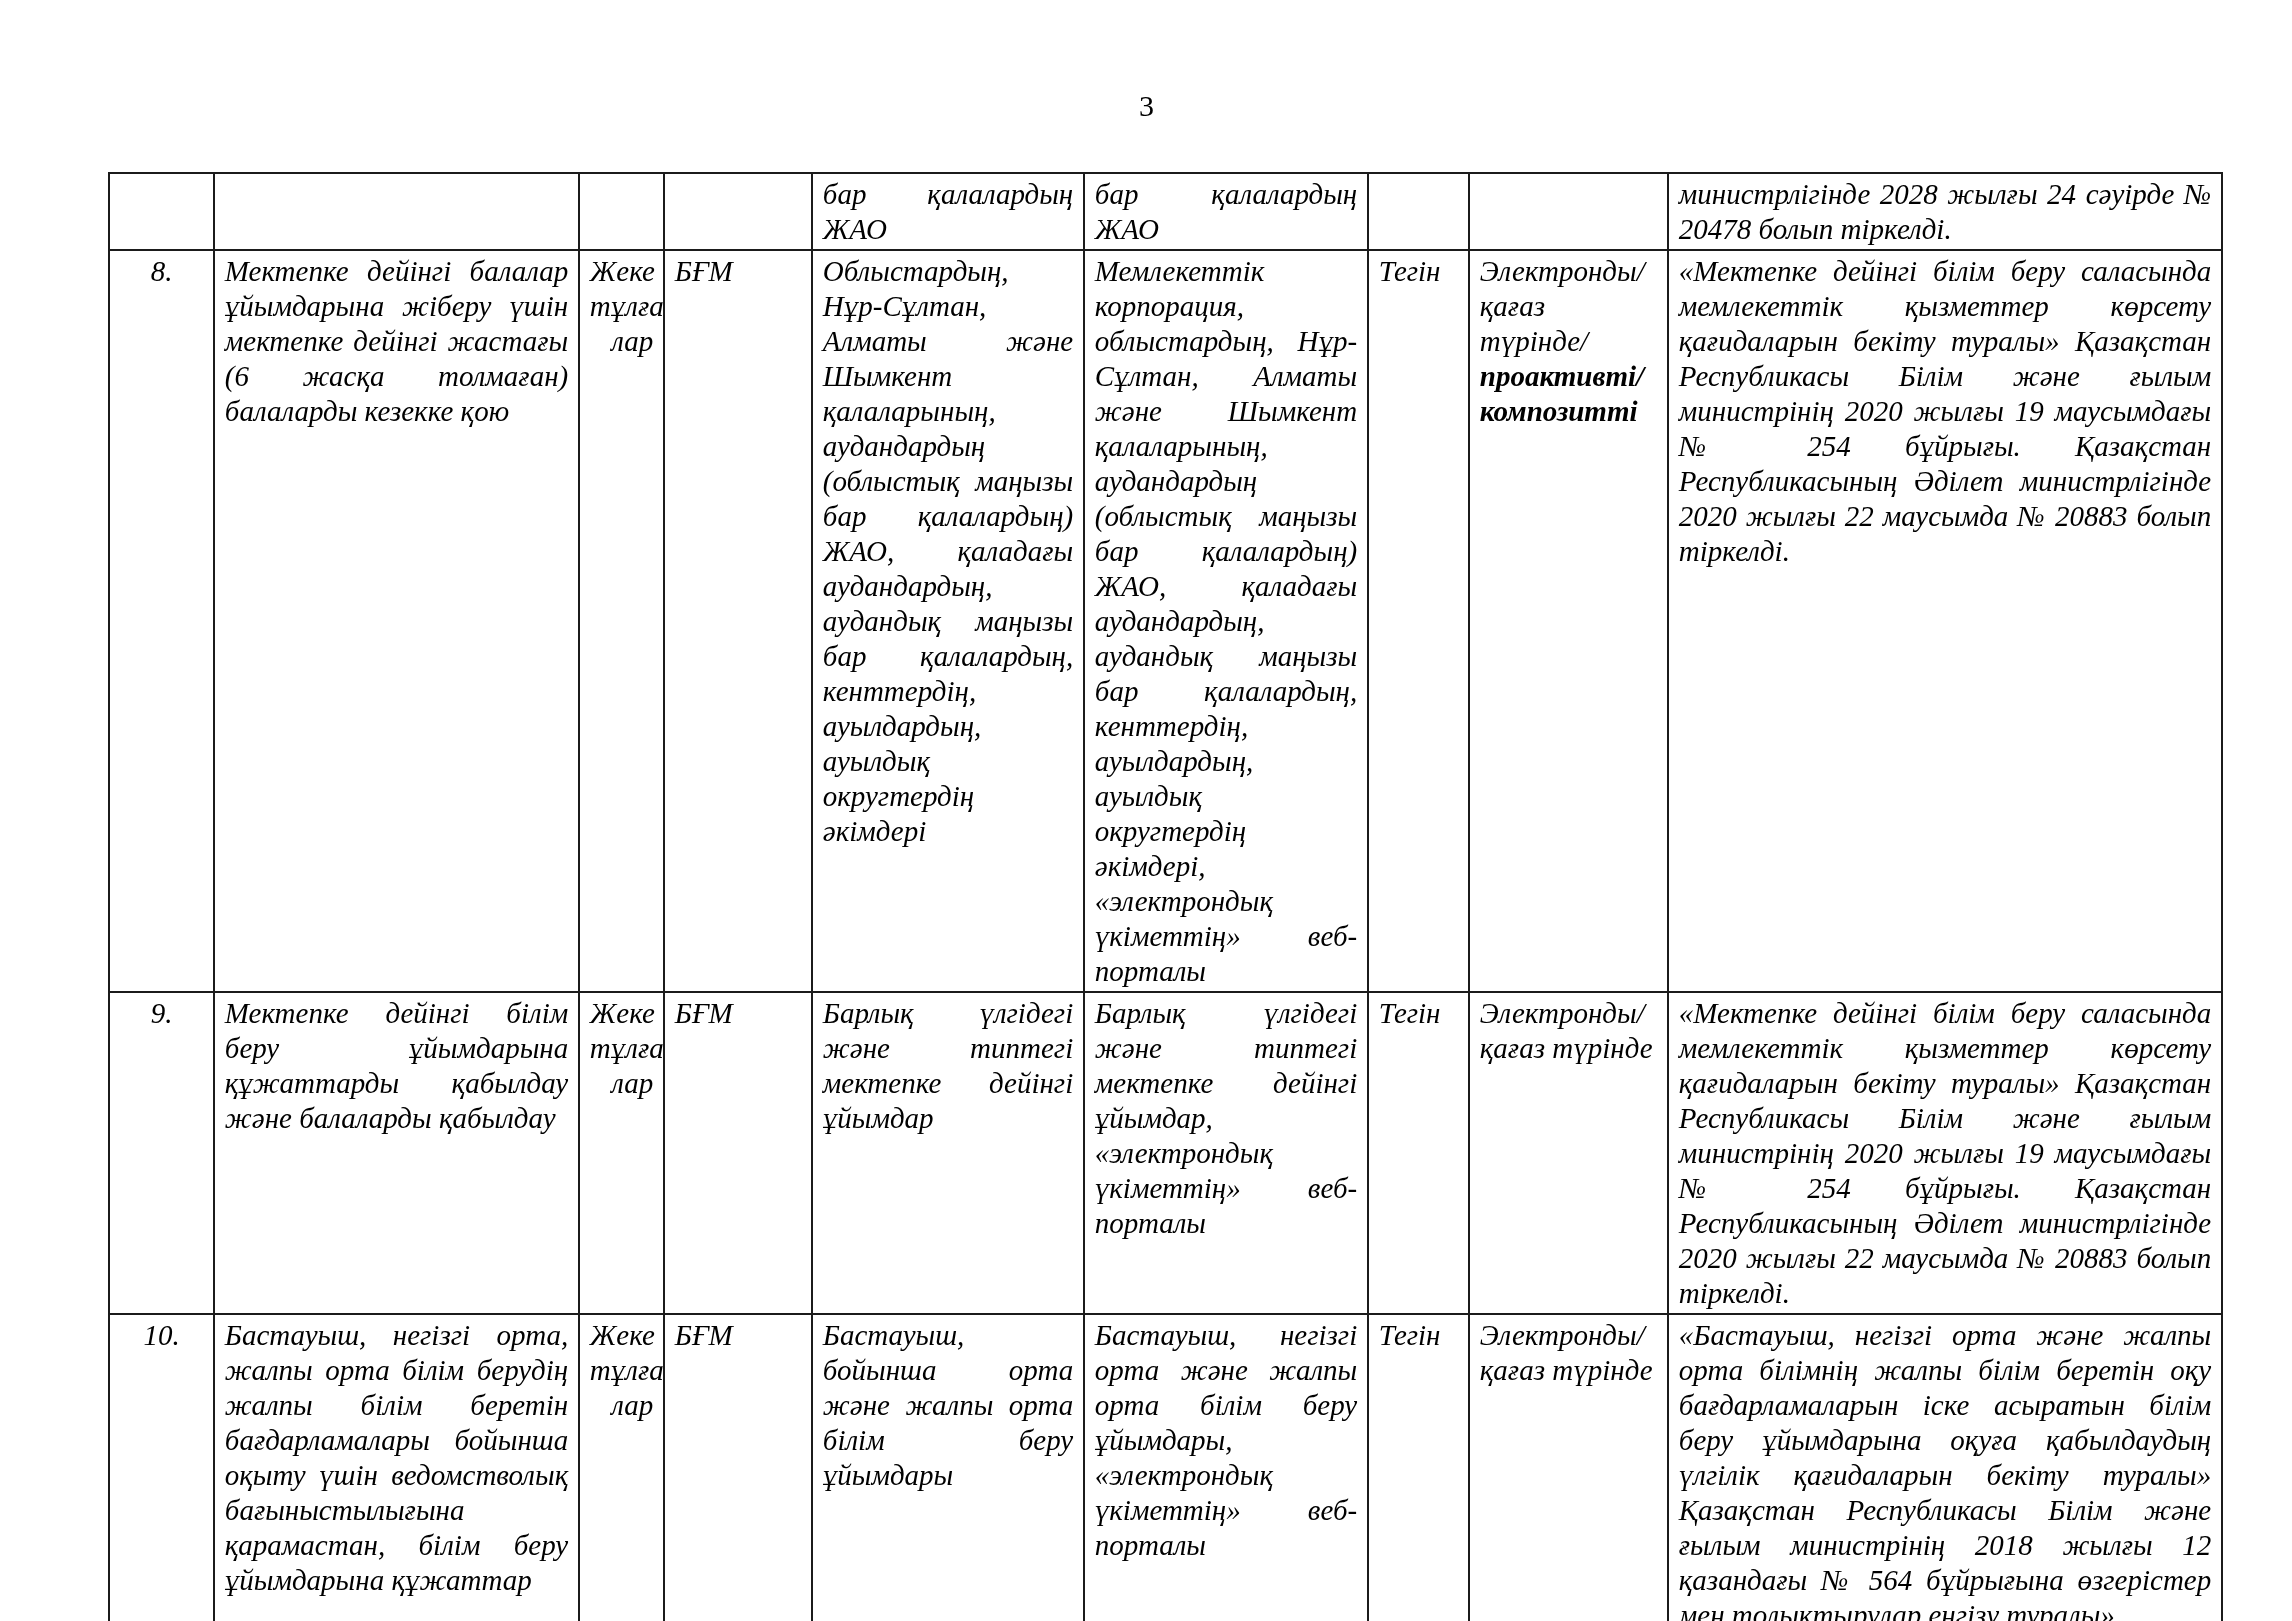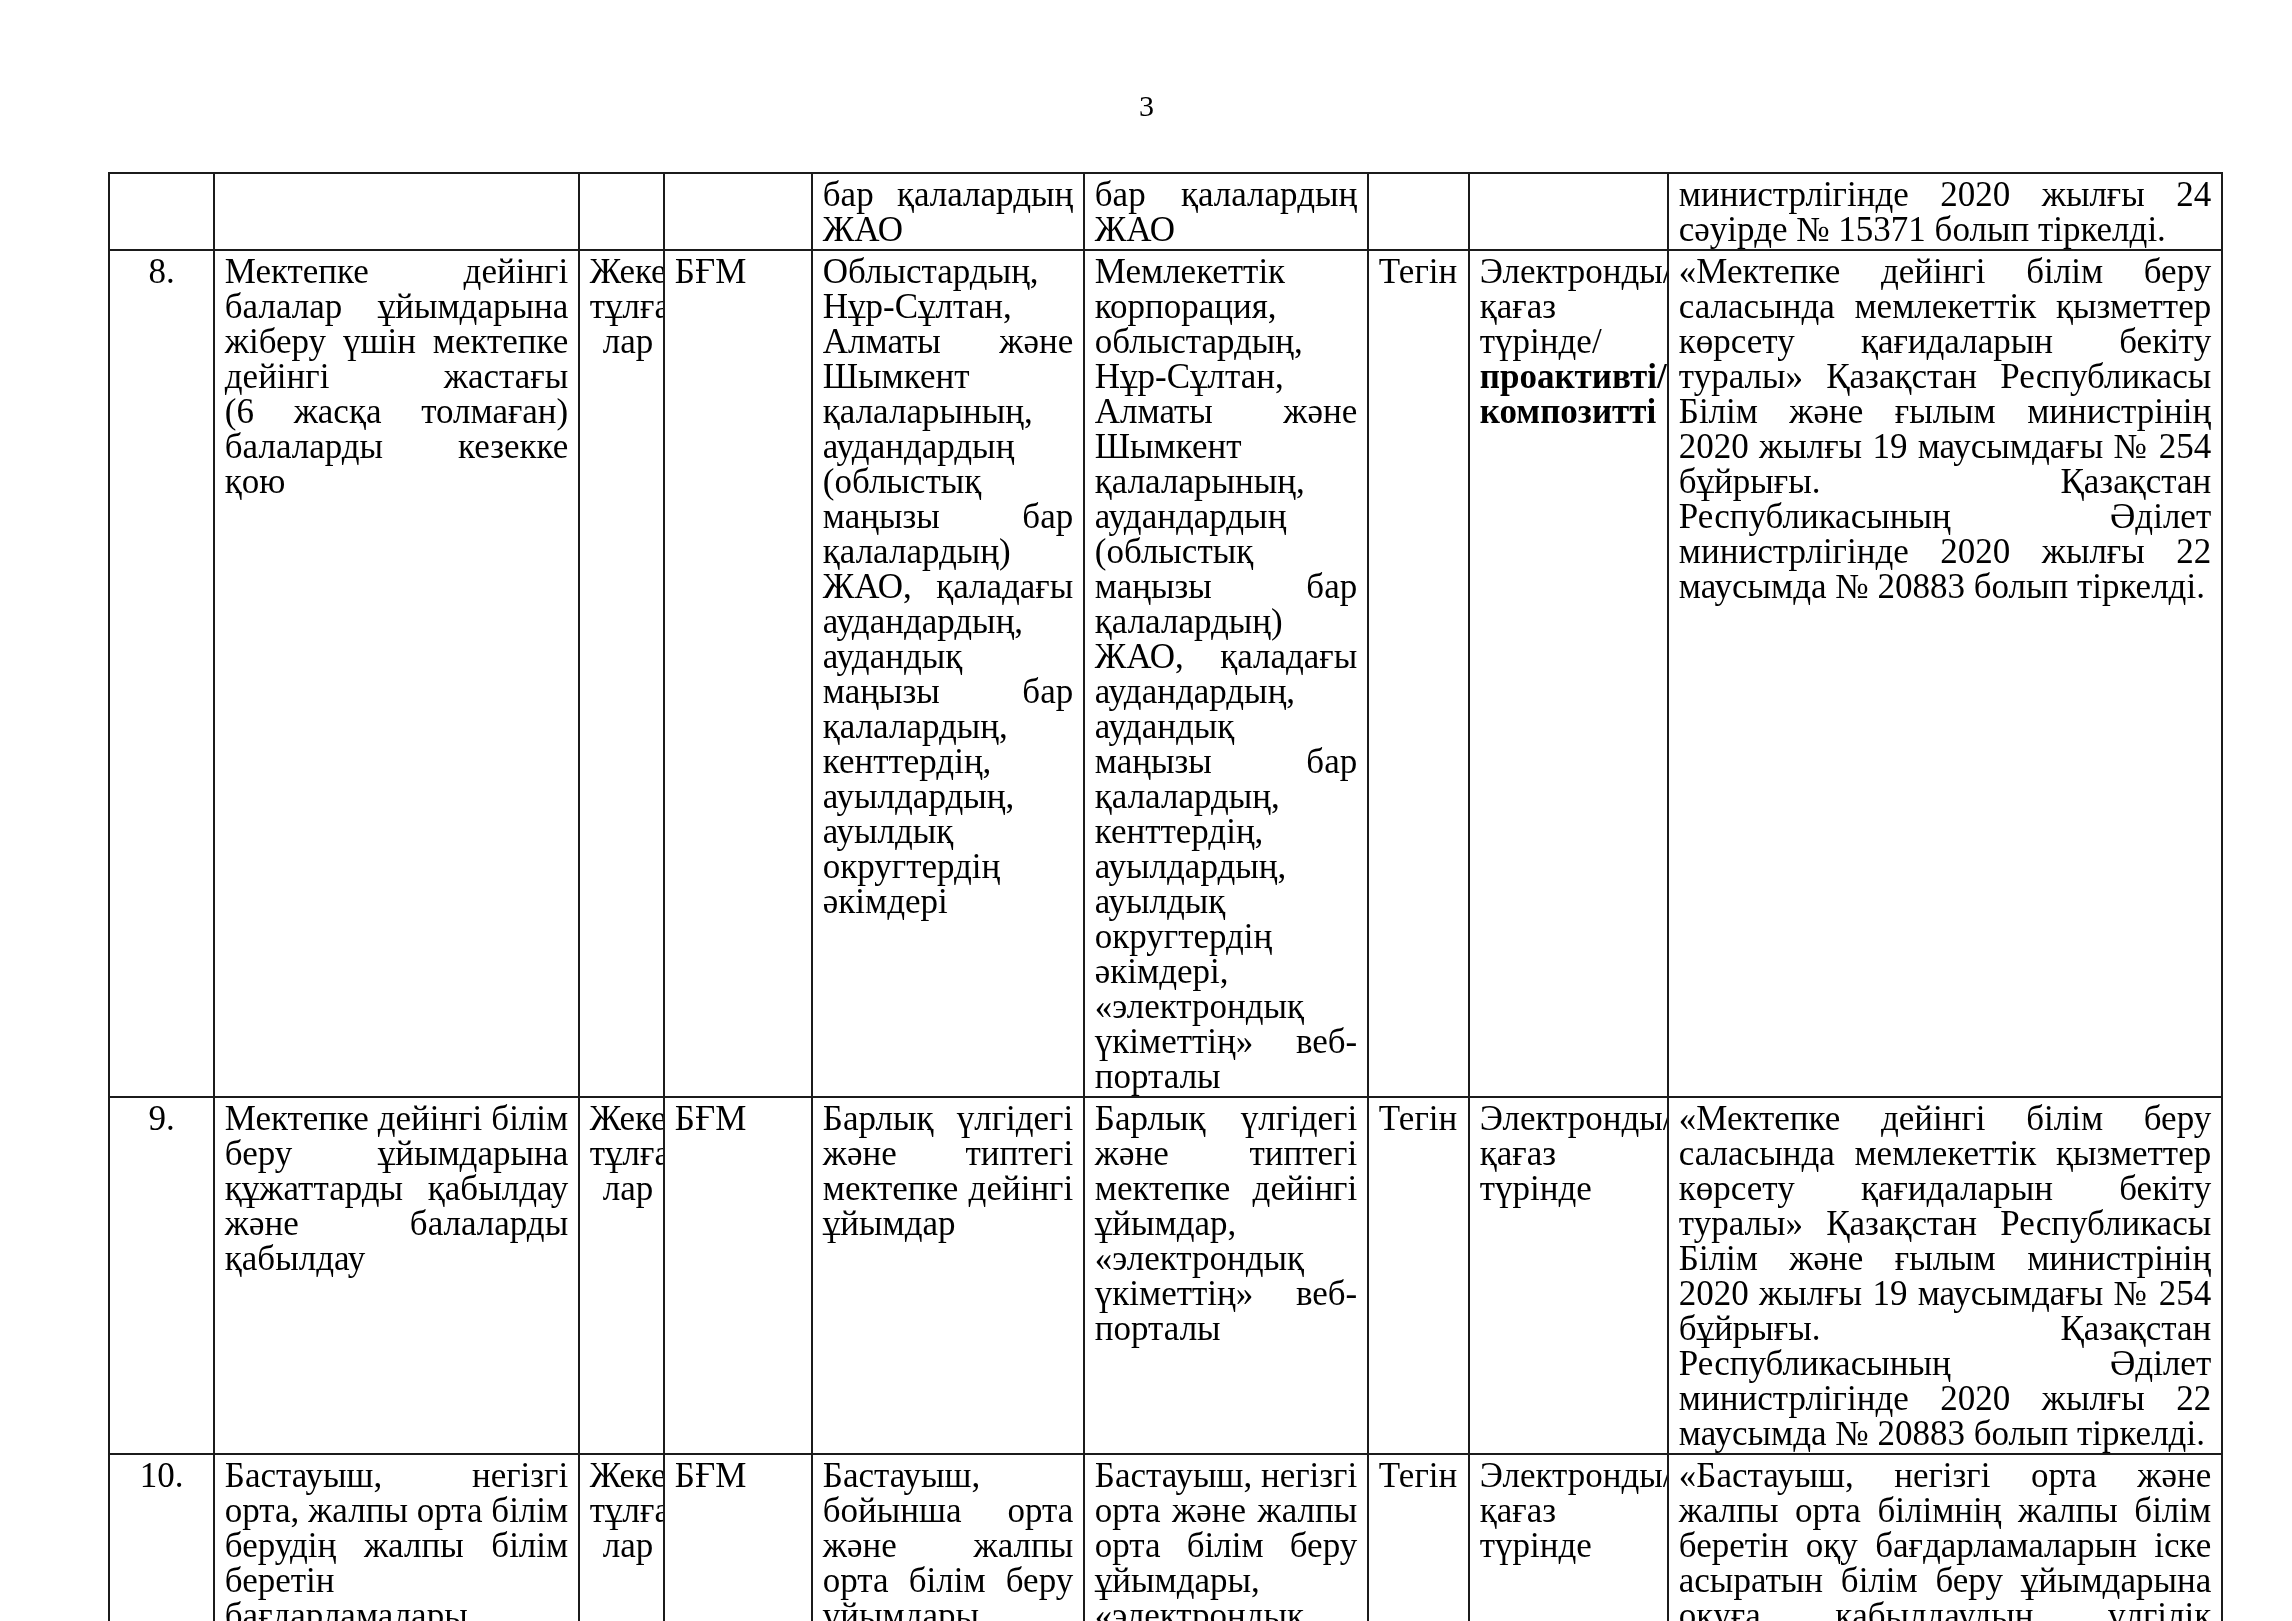"бар қалалардың ЖАО" table.doc-table td { font-size: 35px -> 29px; font-style: none -> italic }
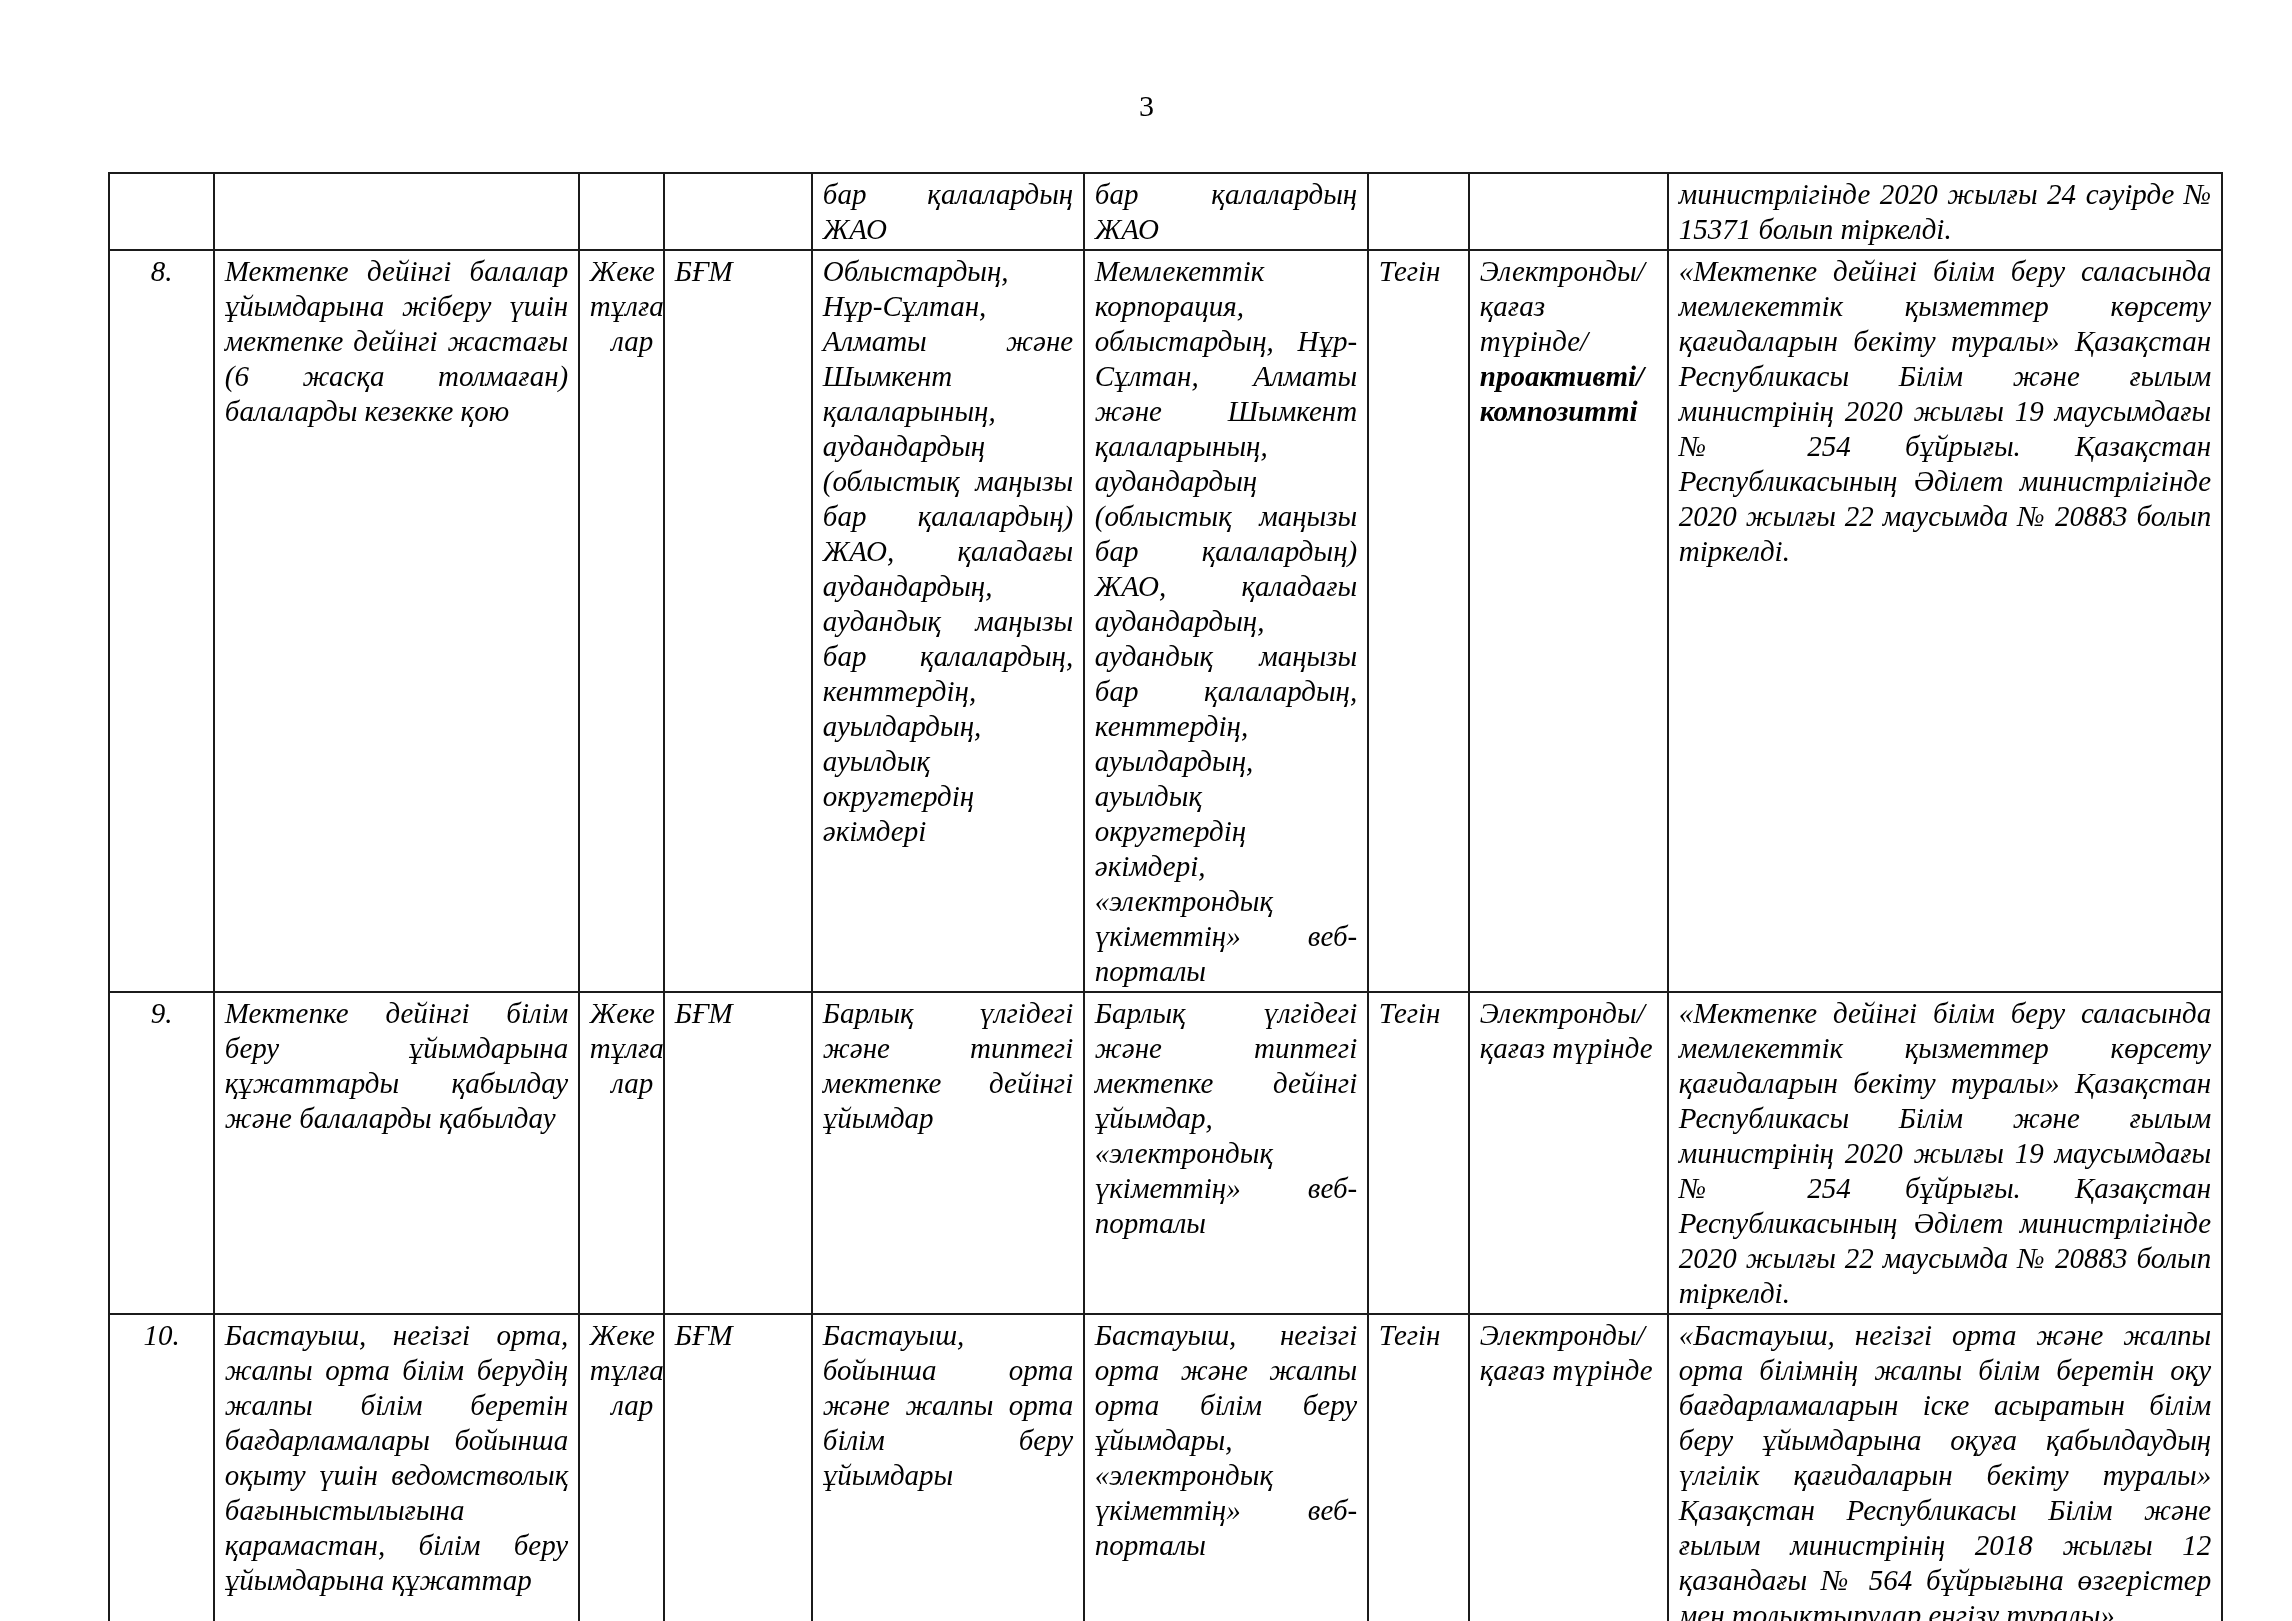"министрлігінде 2020 жылғы 24 сәуірде" td.justify { text: 2020 жылғы 24 сәуірде № 15371 -> 2028 жылғы 24 сәуірде № 20478 }
